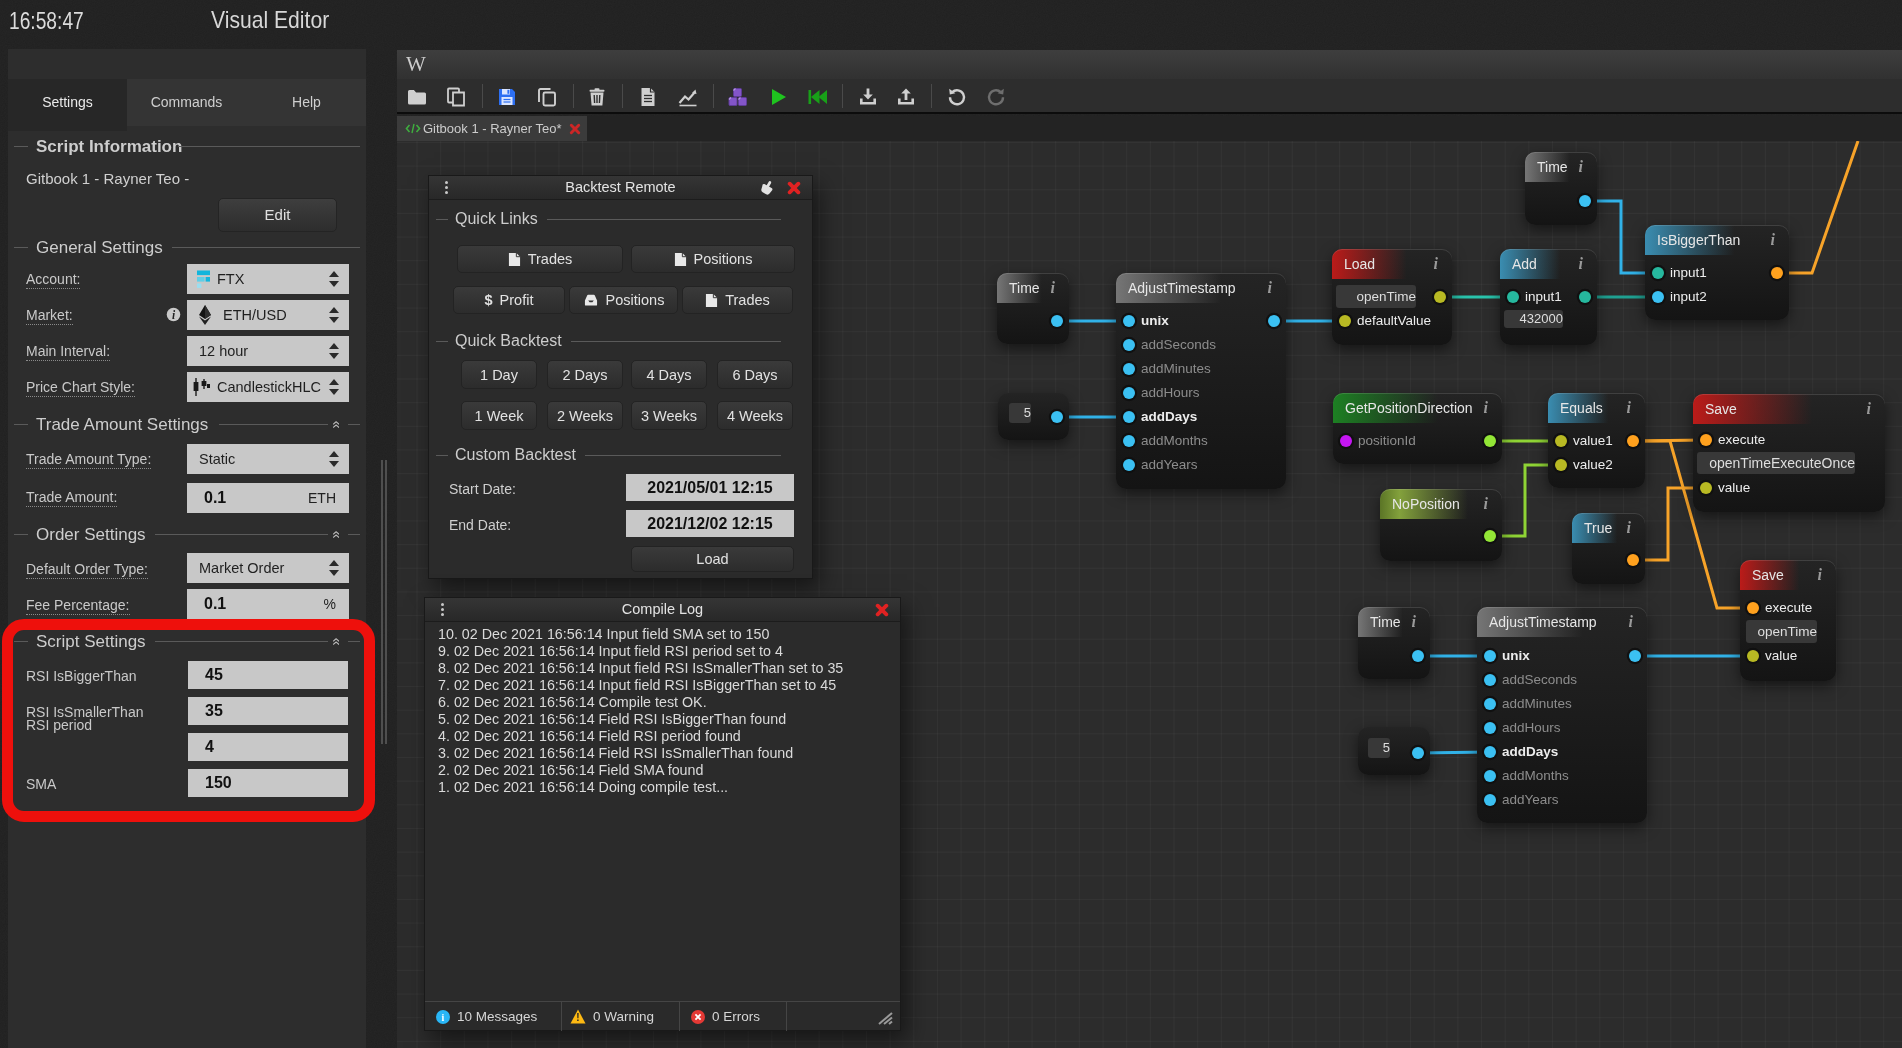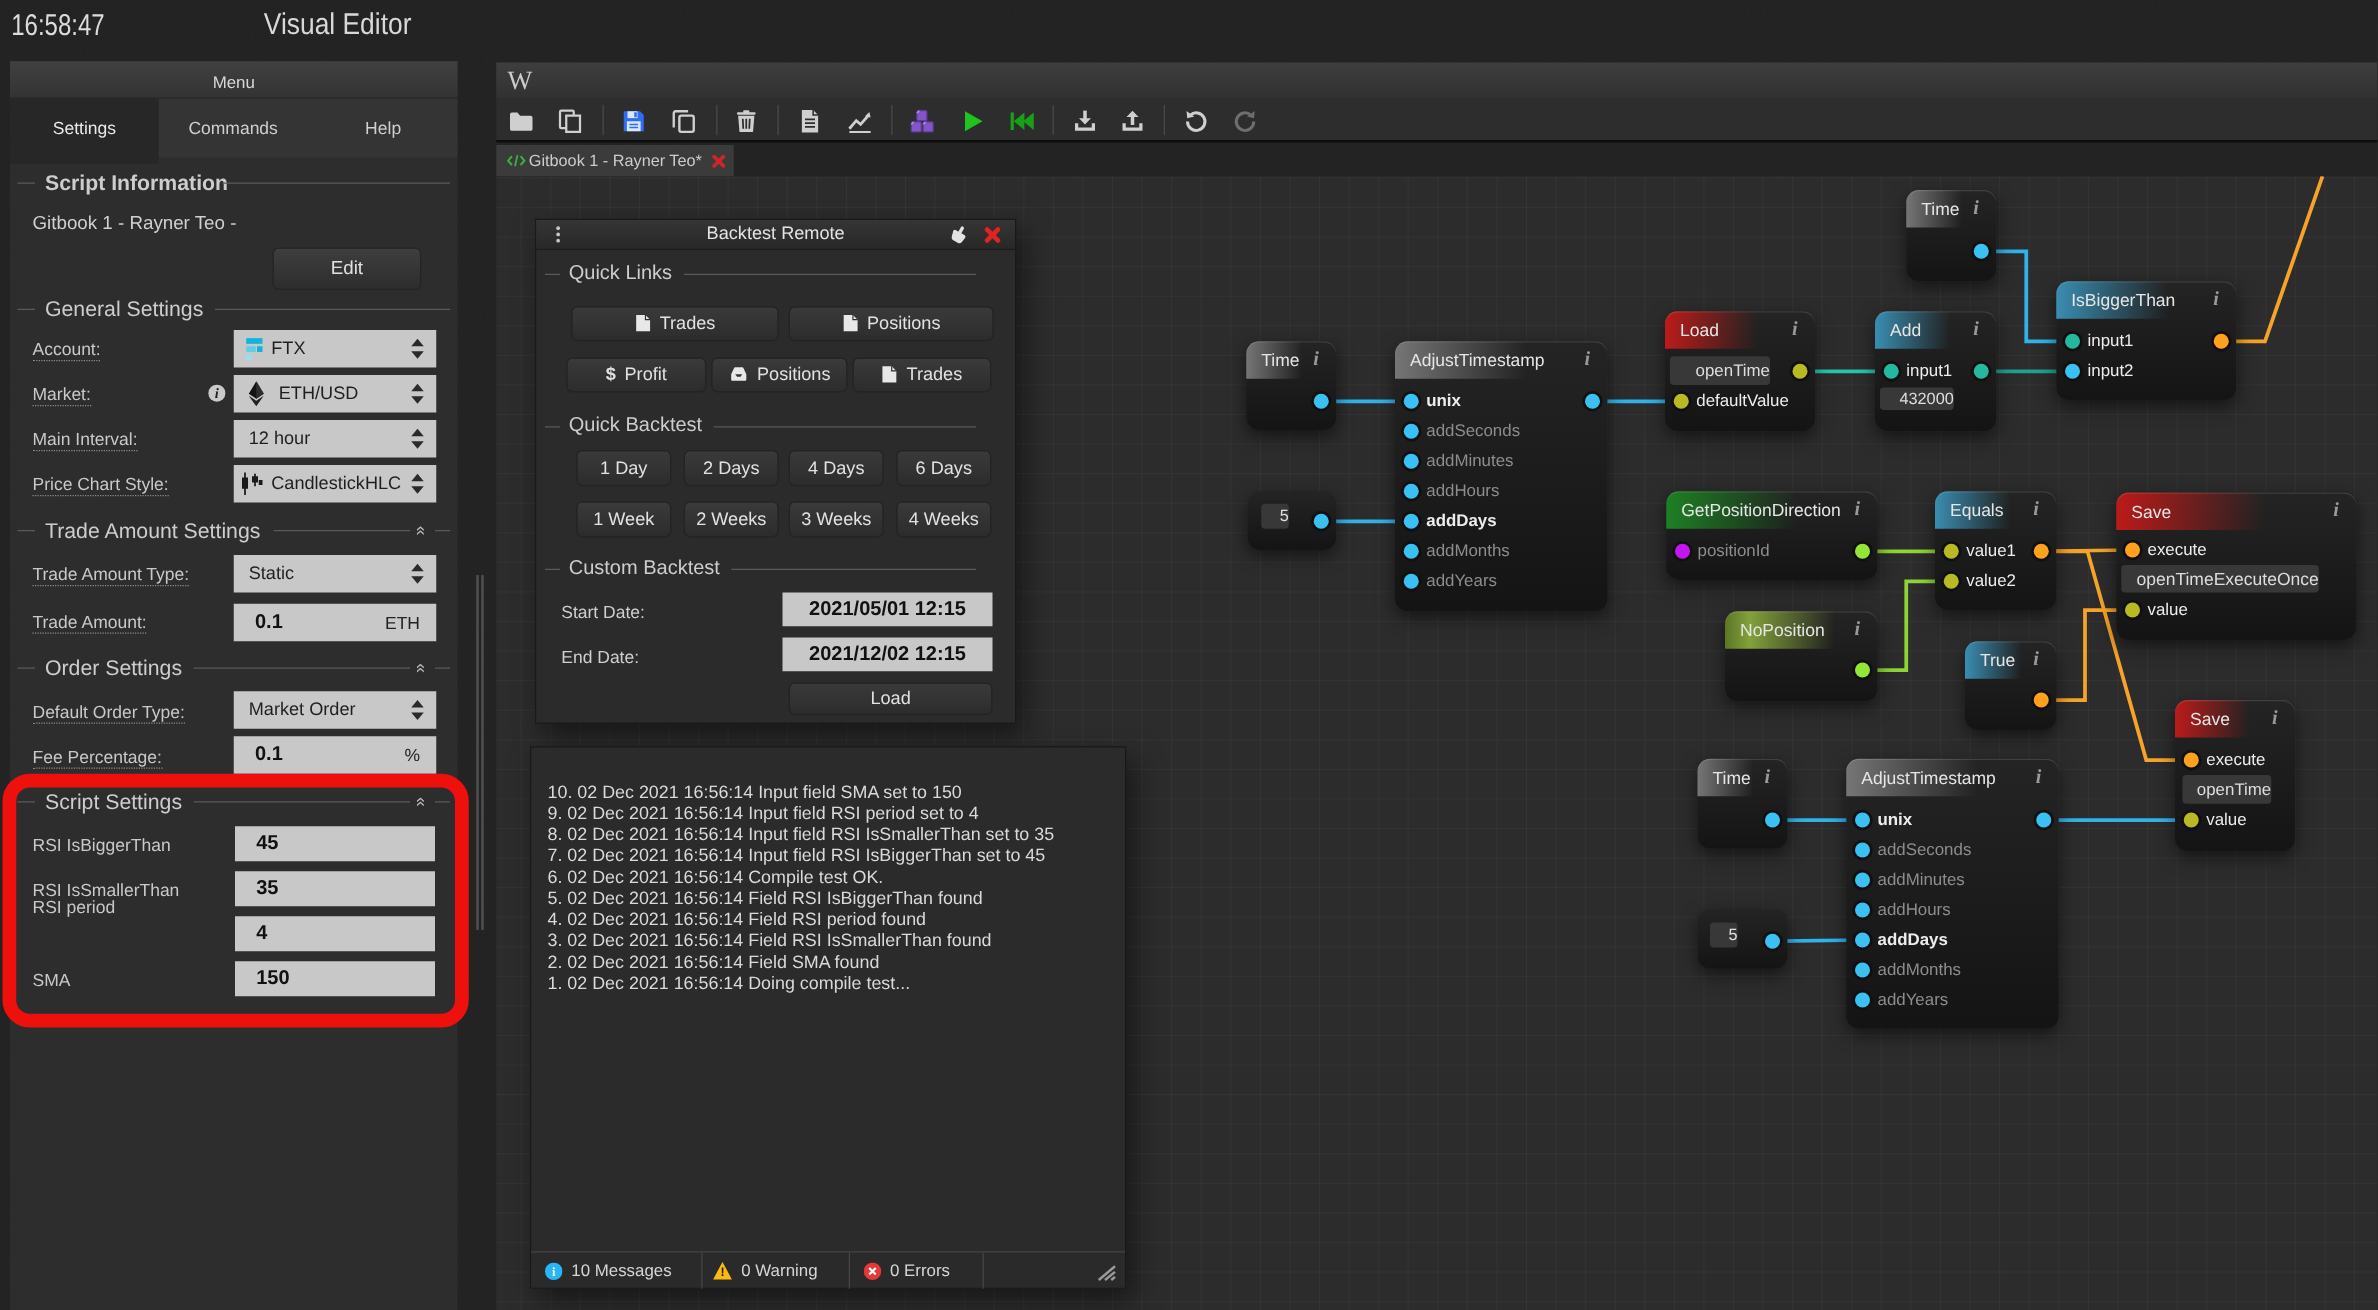"Menu" div { html: <div>Menu</div> -> none }
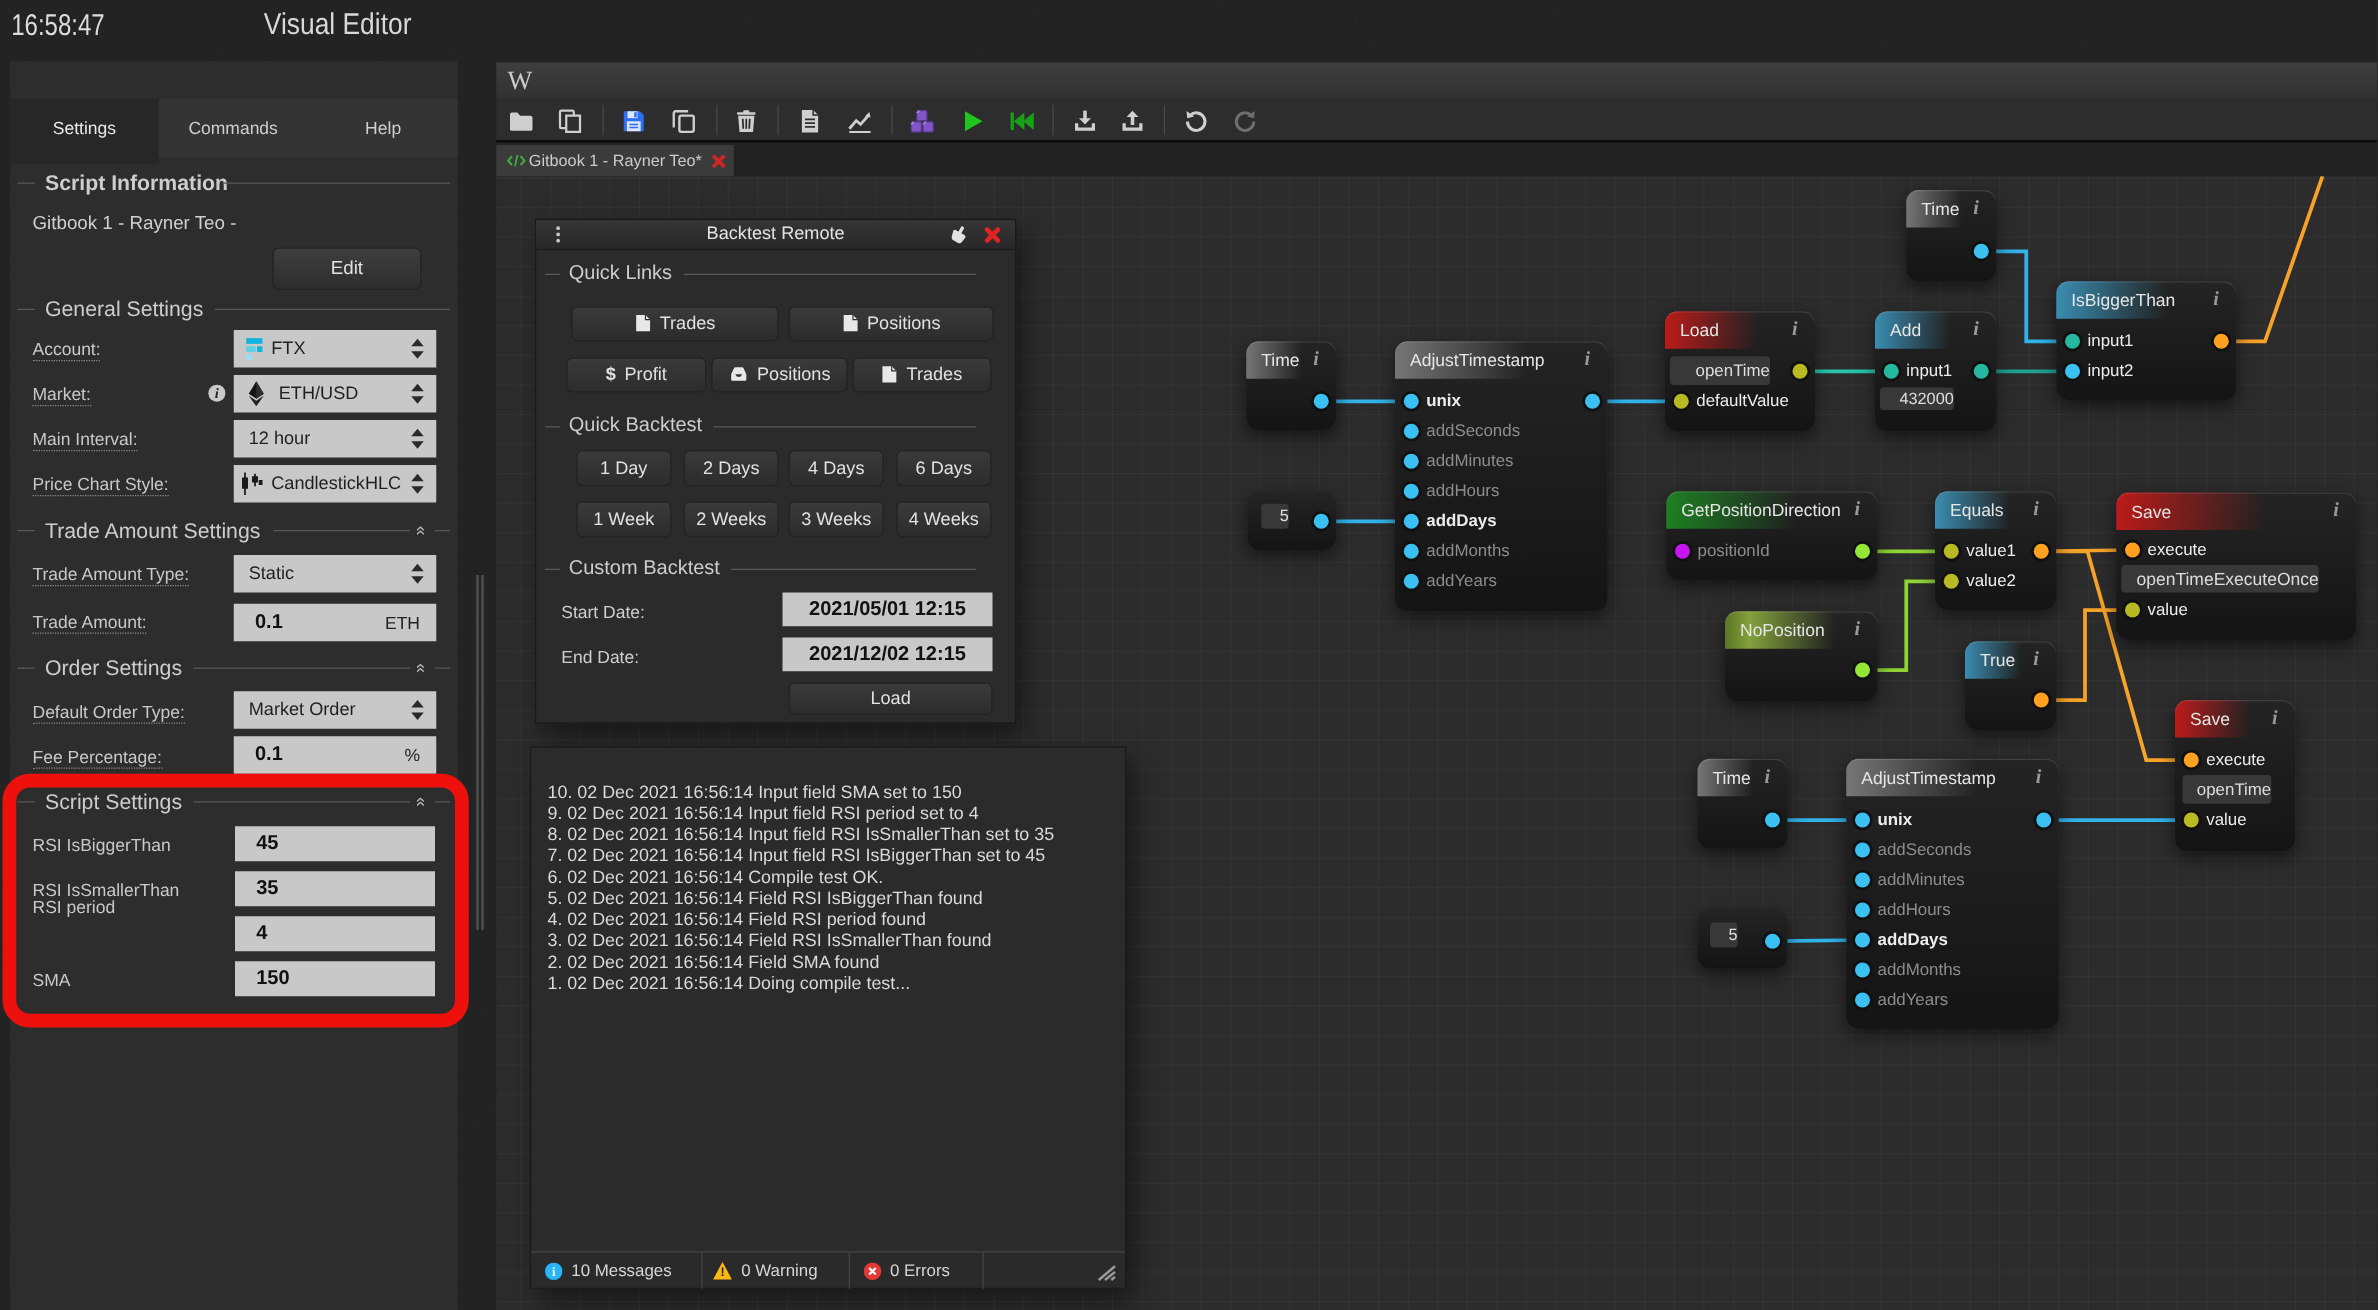"Compile Log" div.ptitle { html: none -> <div><div> <i></i> <i></i> <i></i> </div><span>Compile Log</span><svg> <path></path> </svg></div> }
